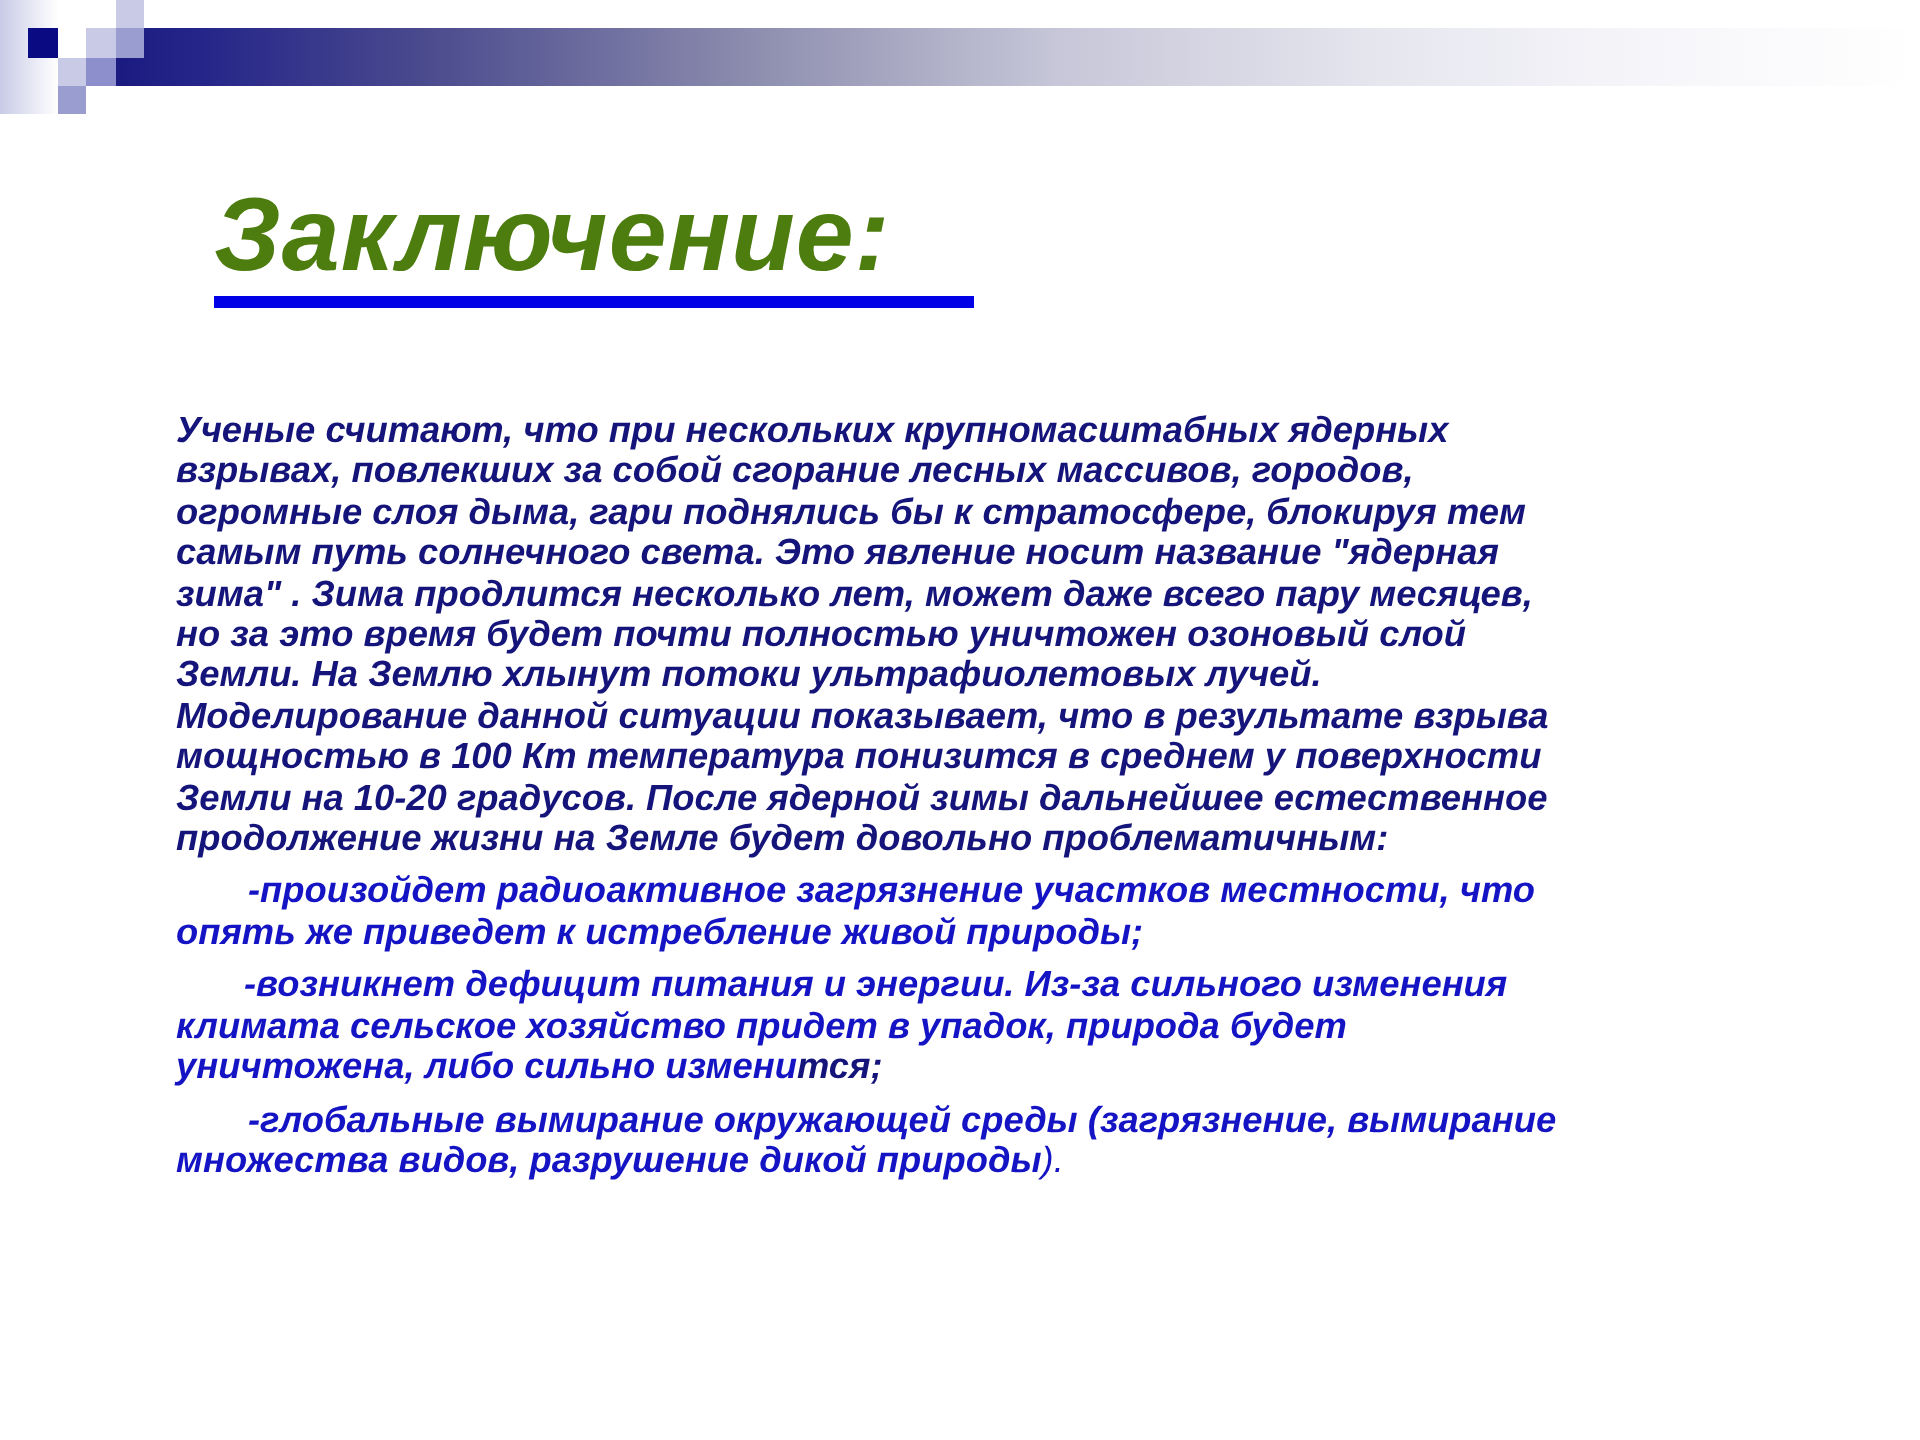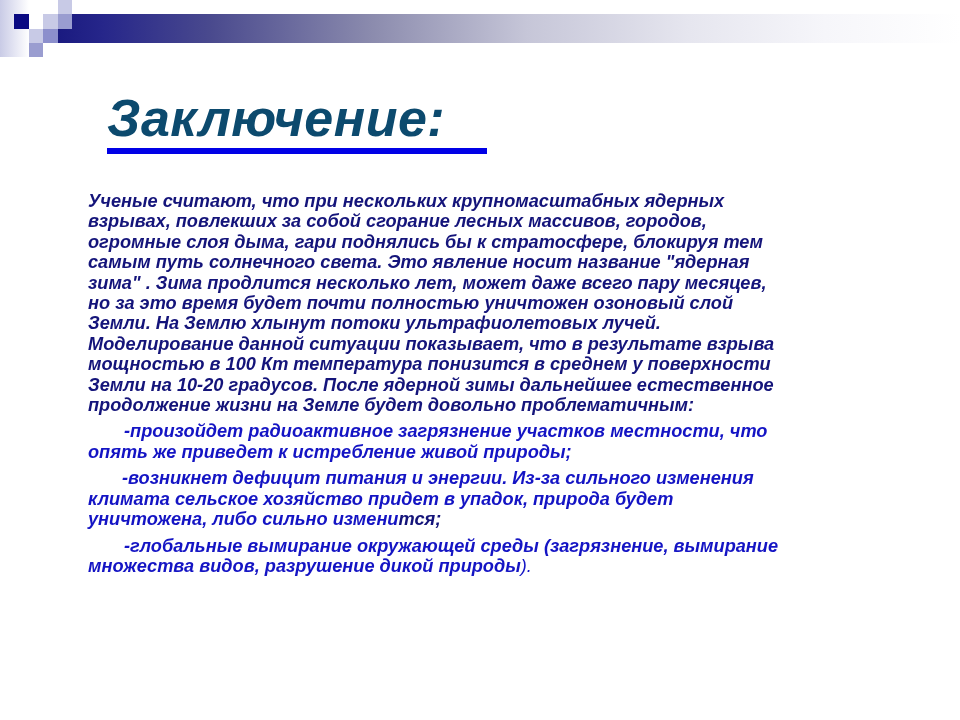"Заключение:" .title { color: #0c4a6e -> #4d7c0f }
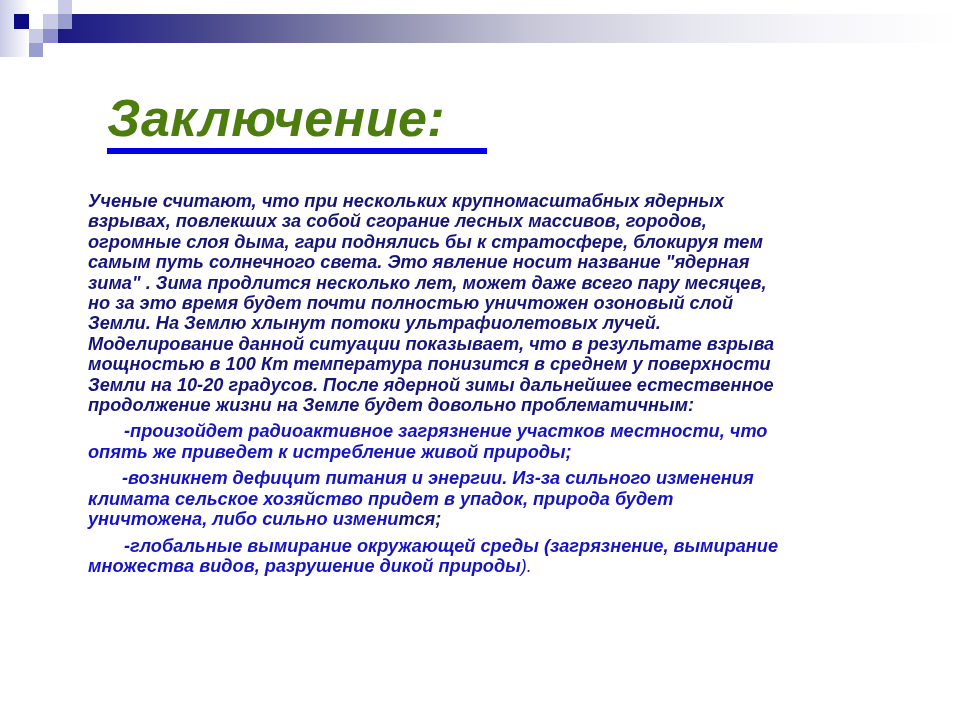"Ученые считают, что при нескольких" .body-text { top: 191px -> 205px }
